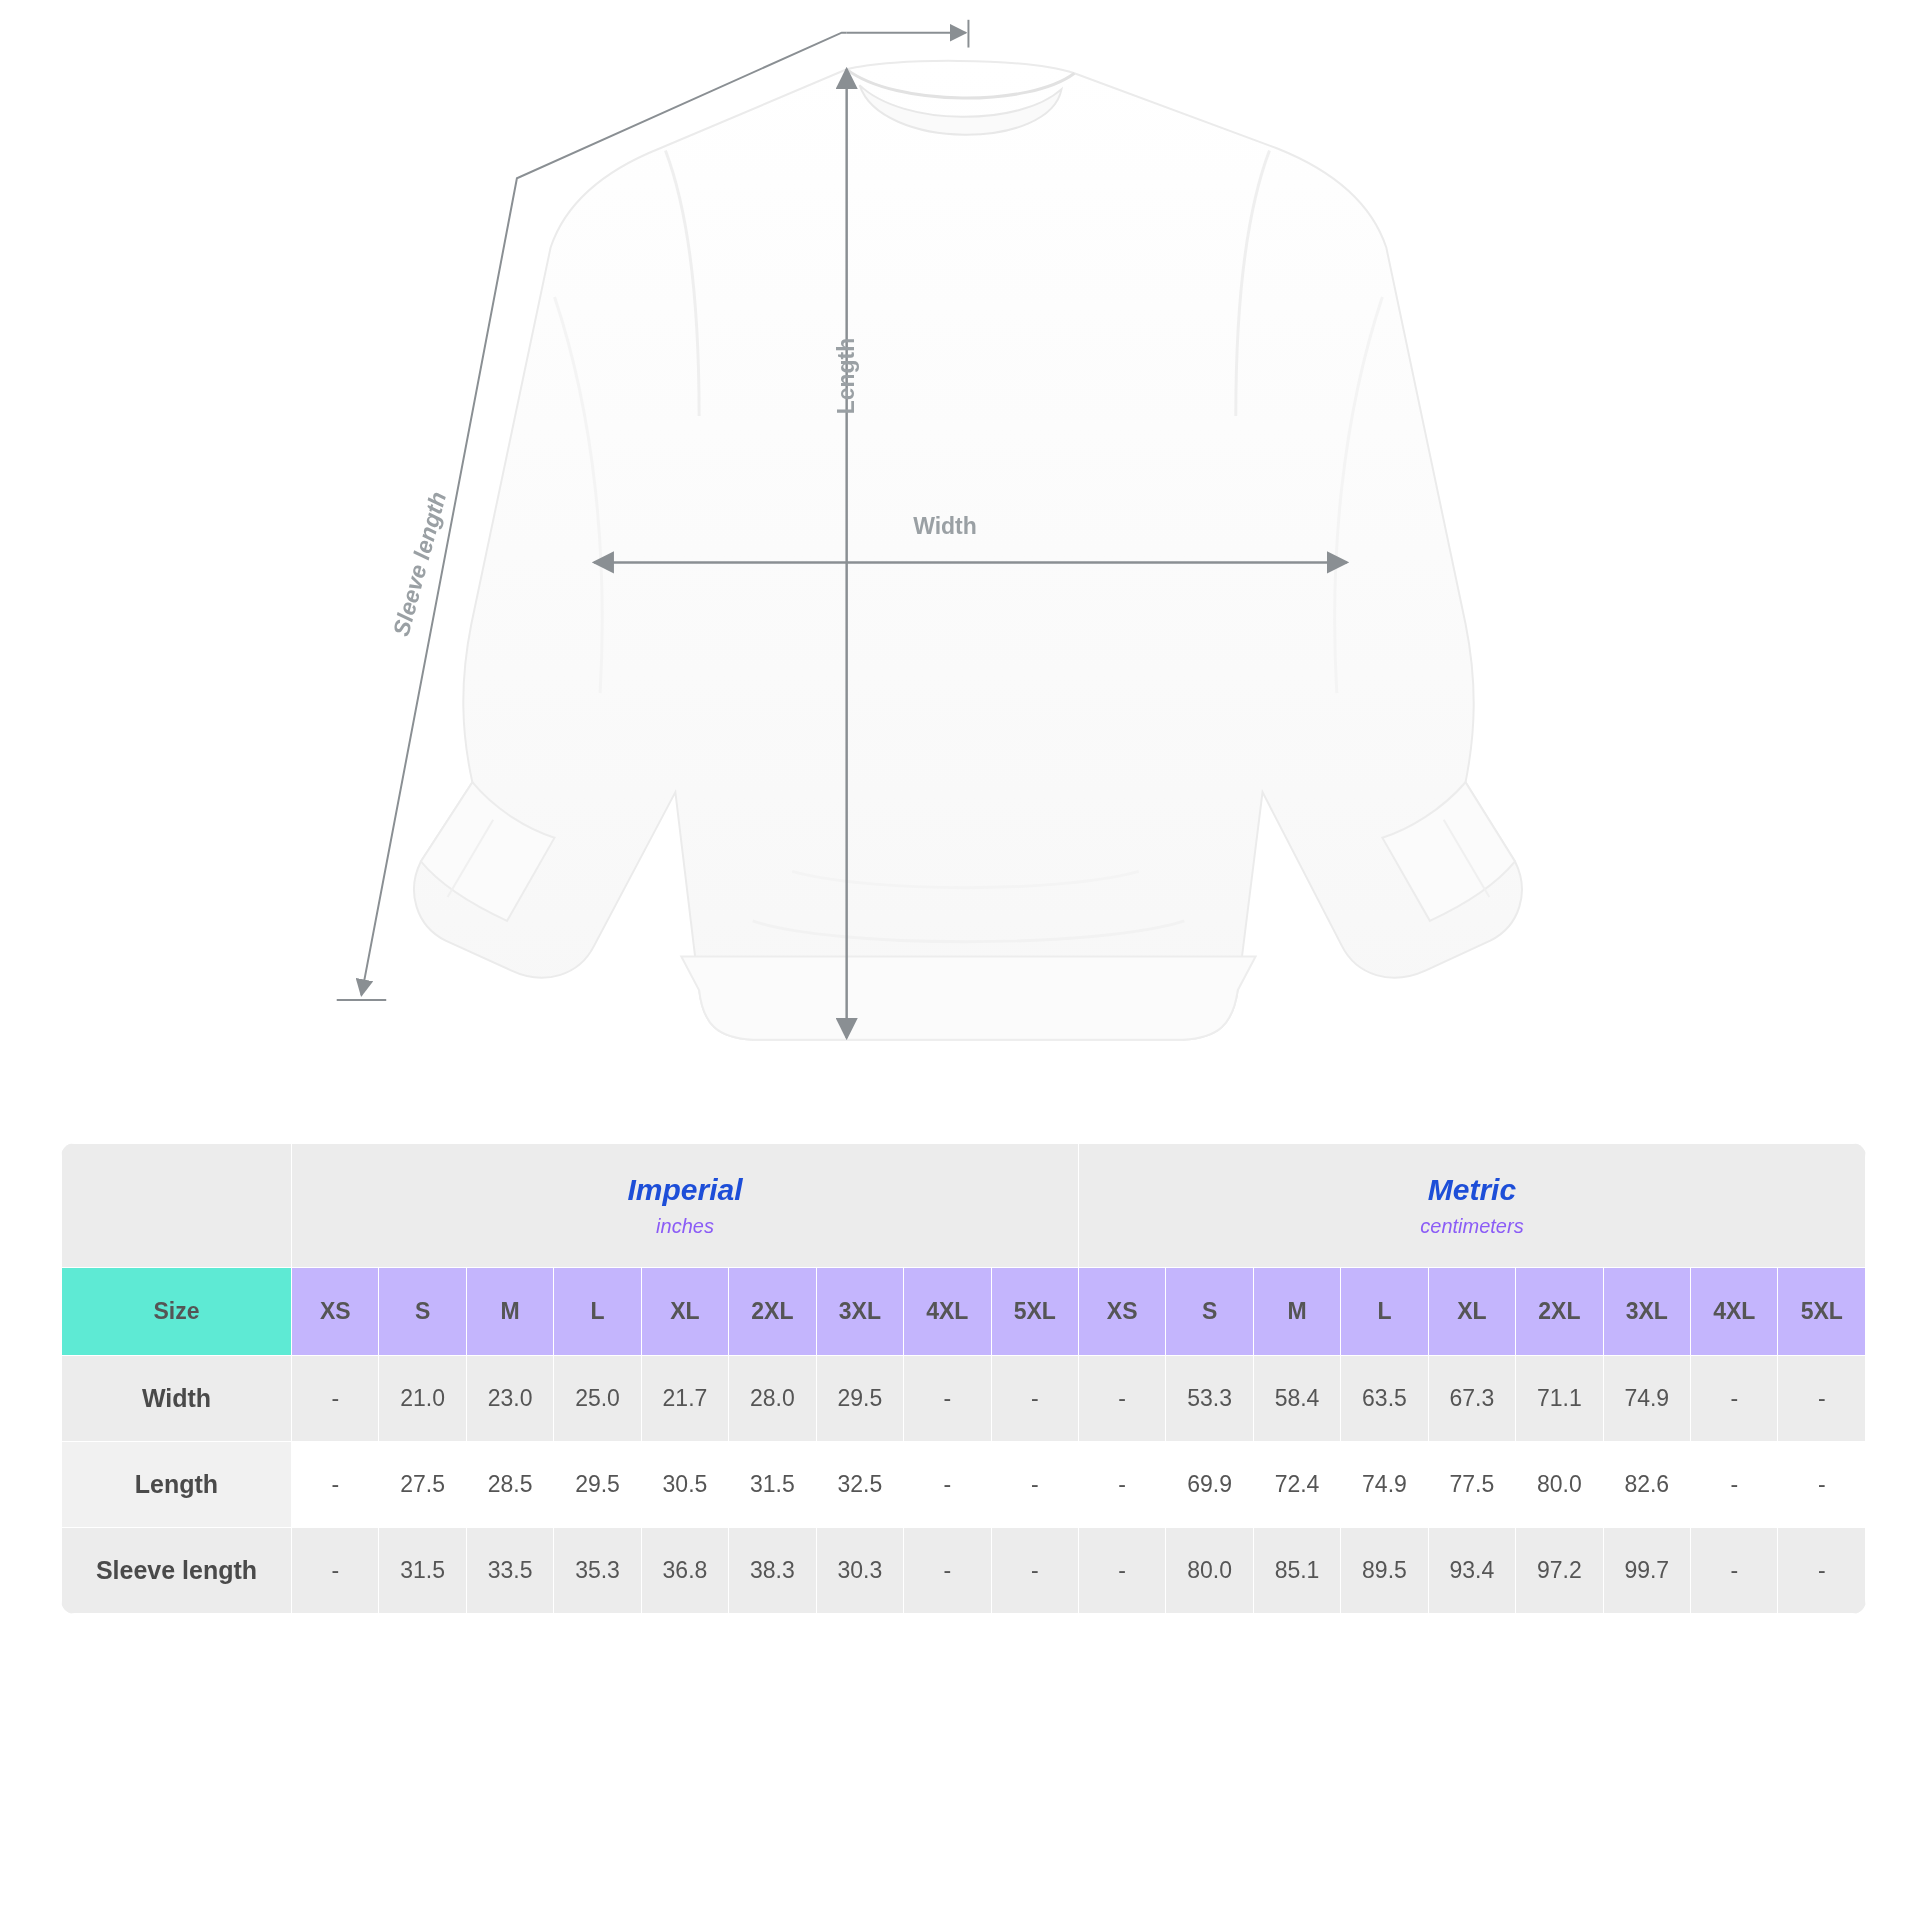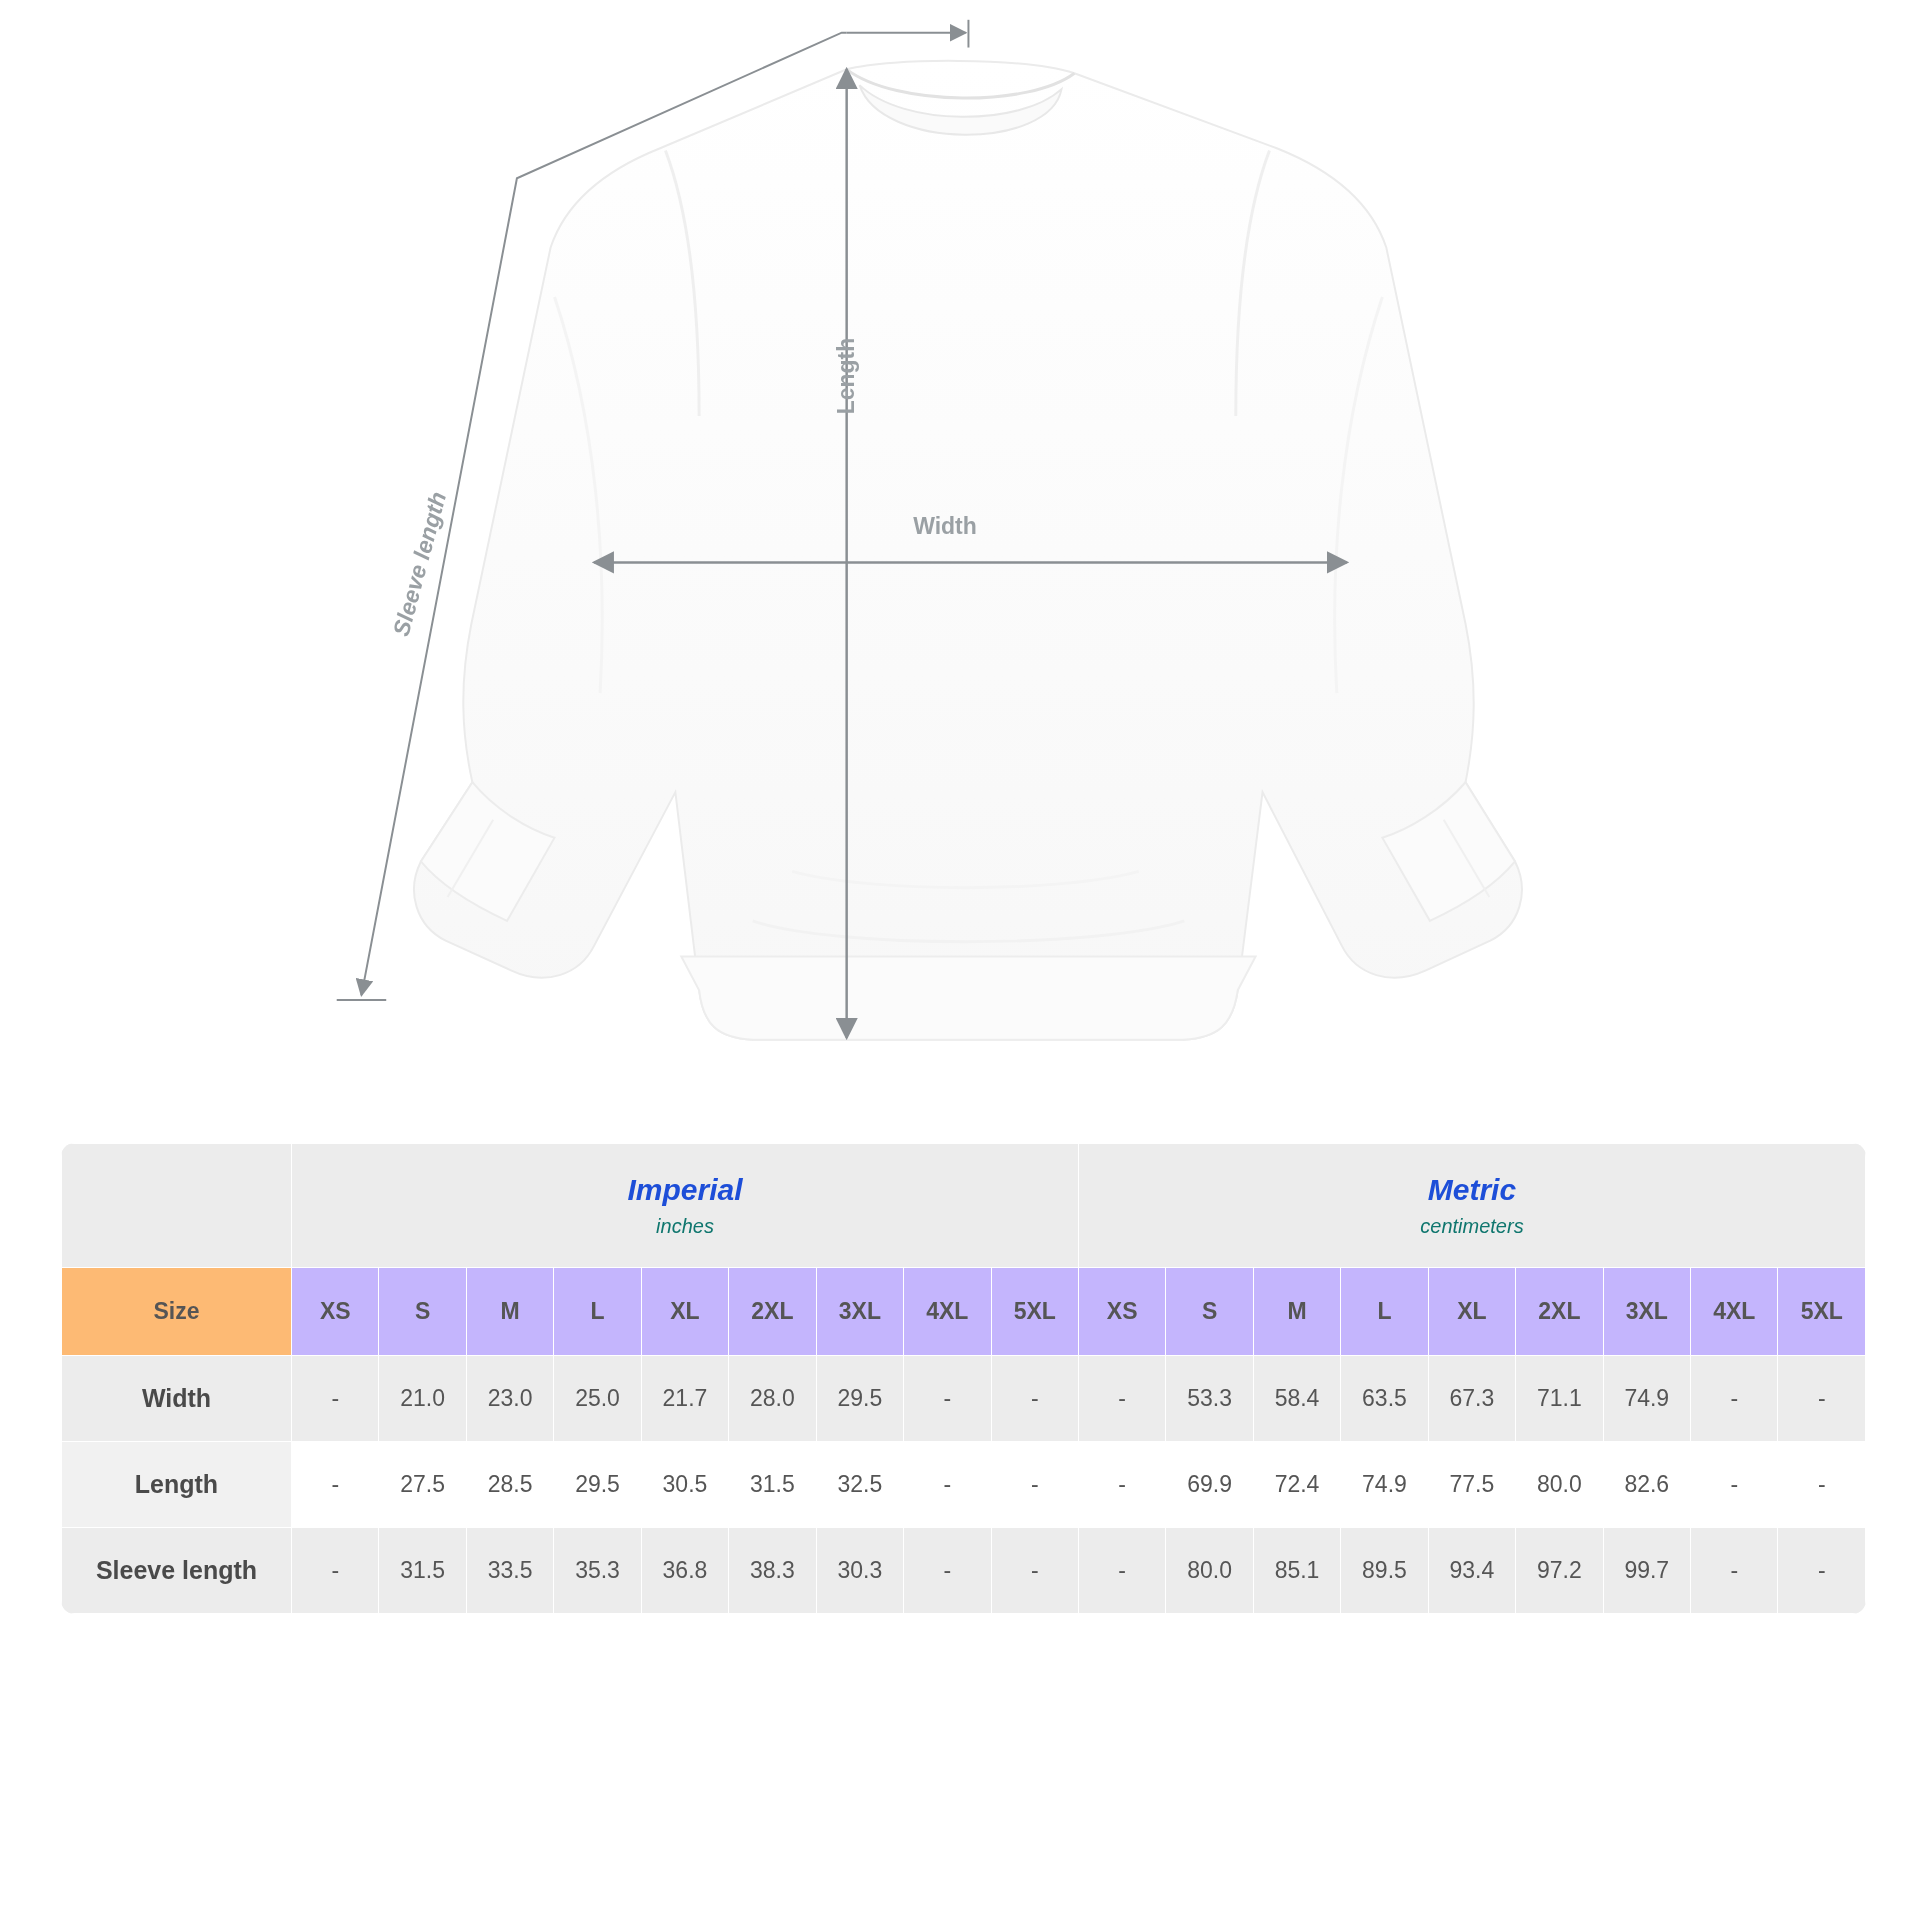"inches" .unit-sub { color: #0f766e -> #8b5cf6 }
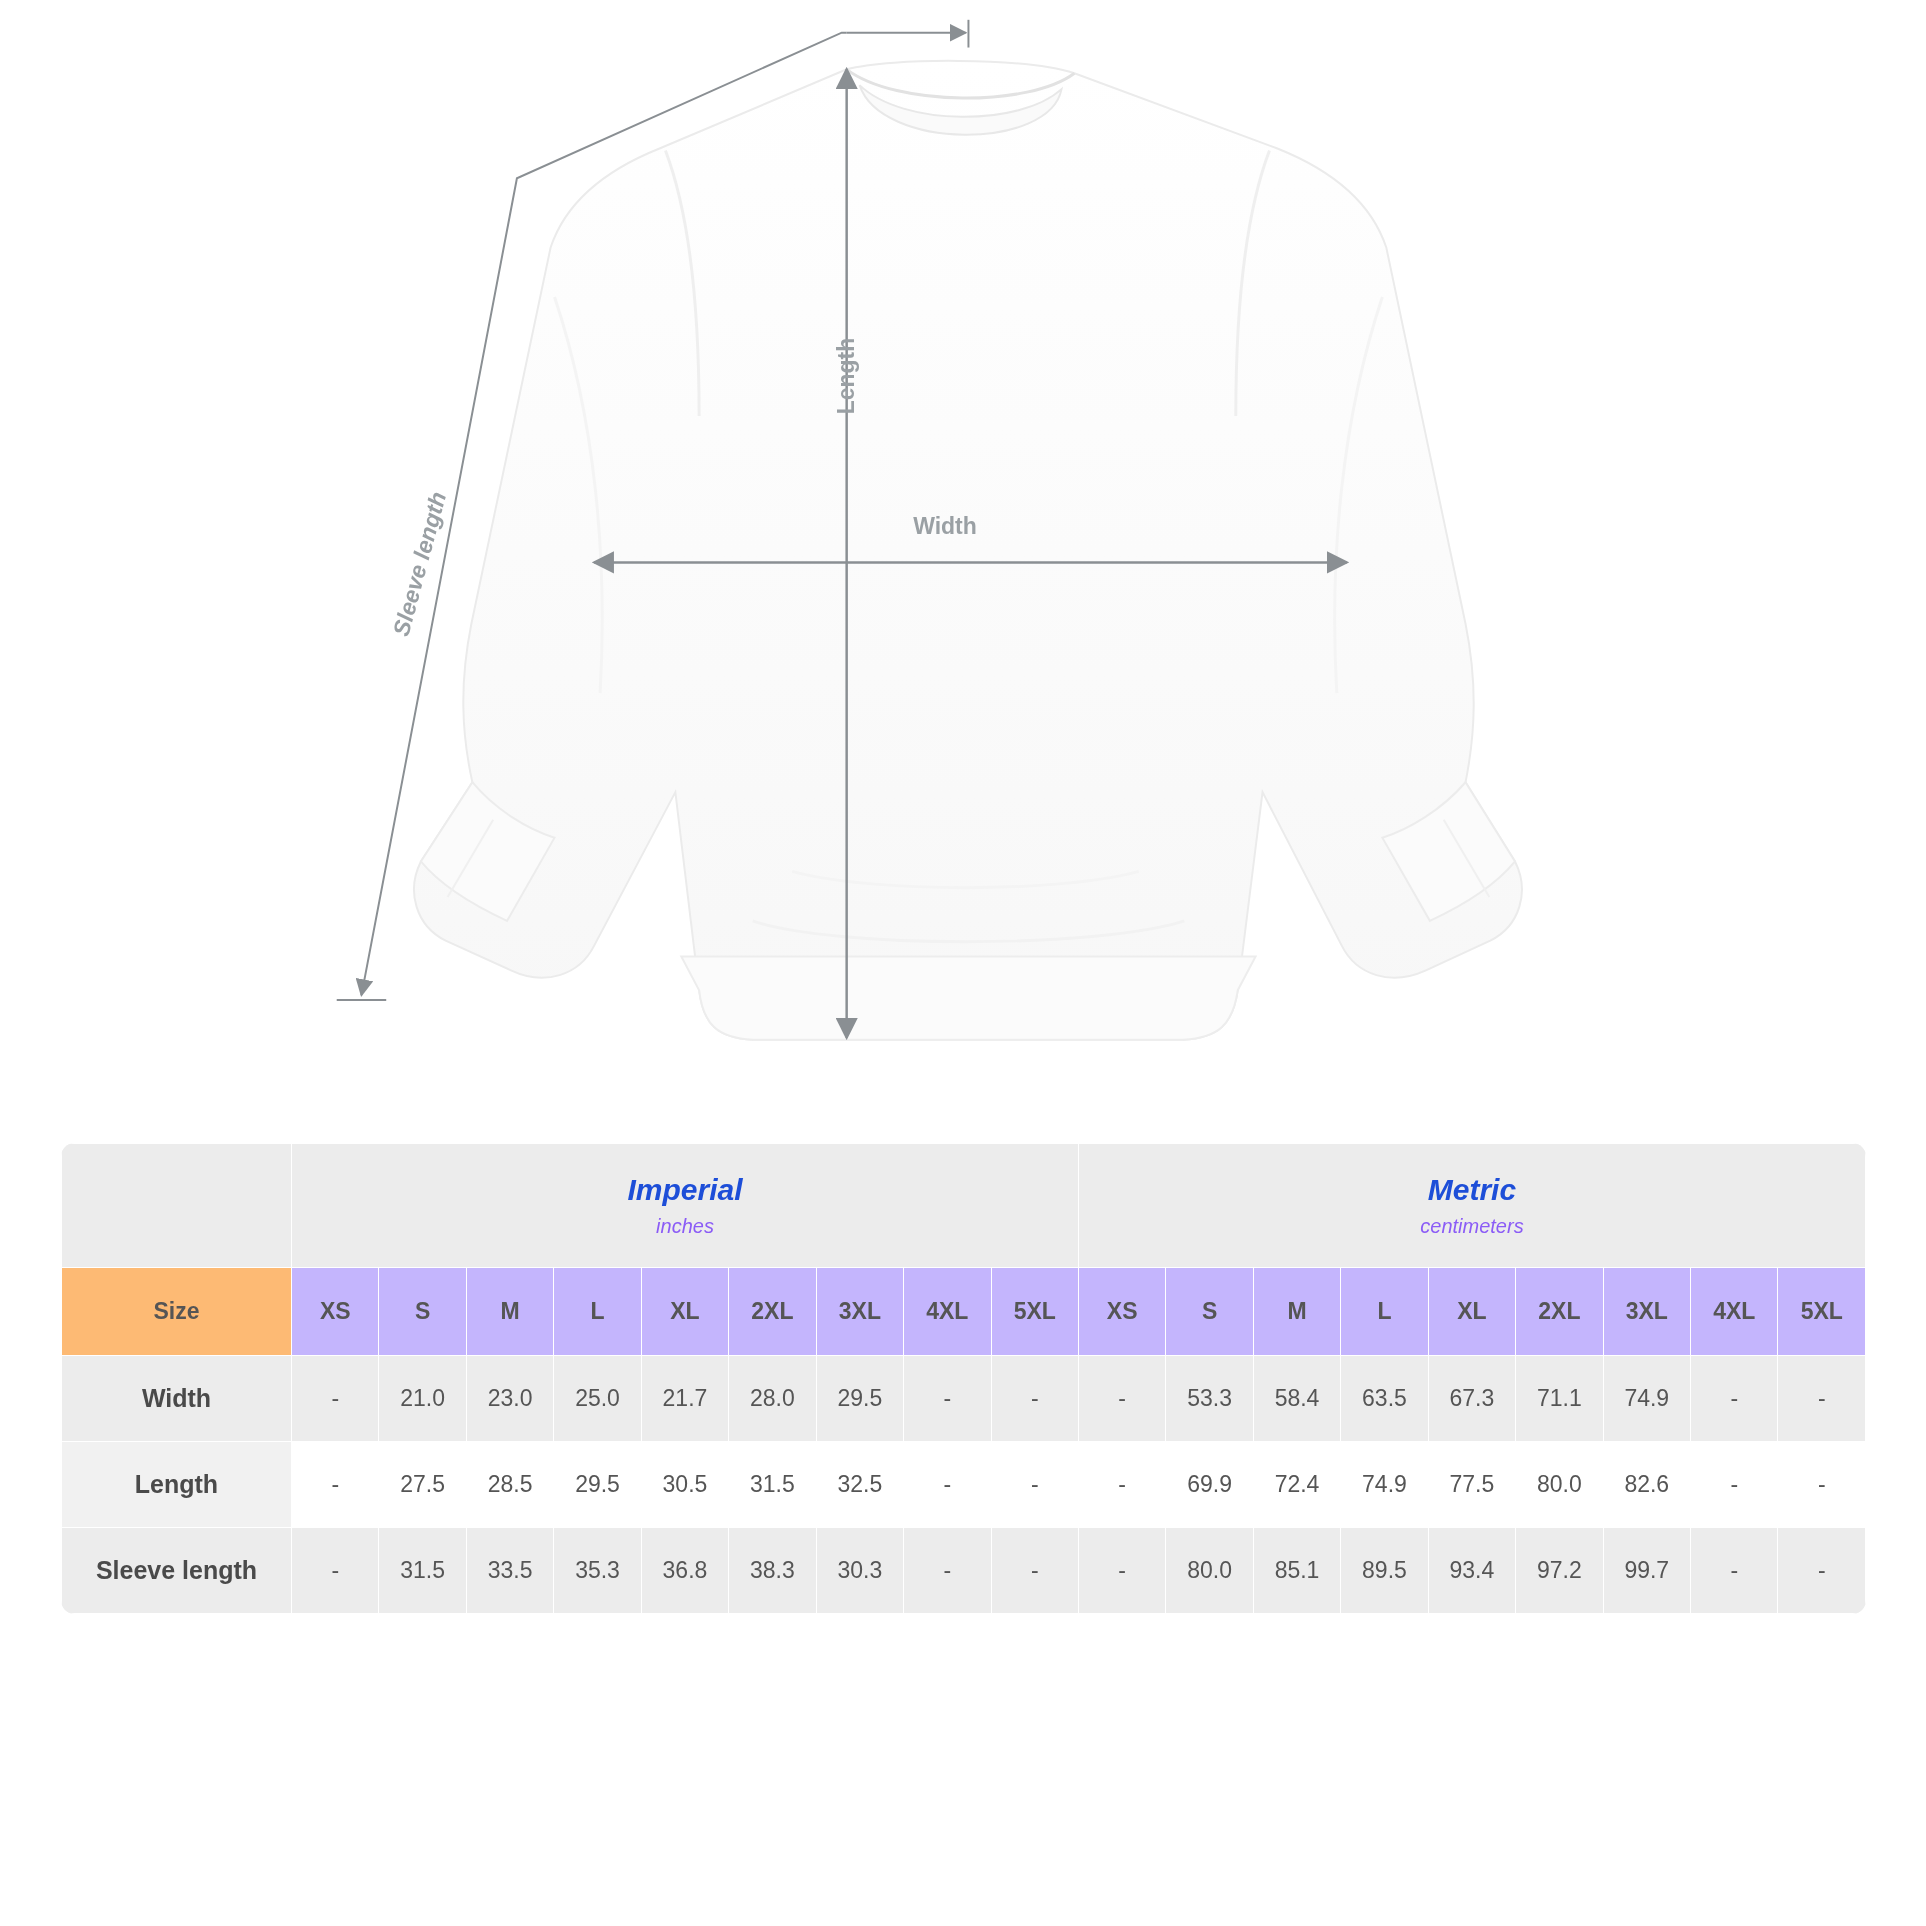"Size" .size-row td.rowhead { background: #fdba74 -> #5eead4 }
